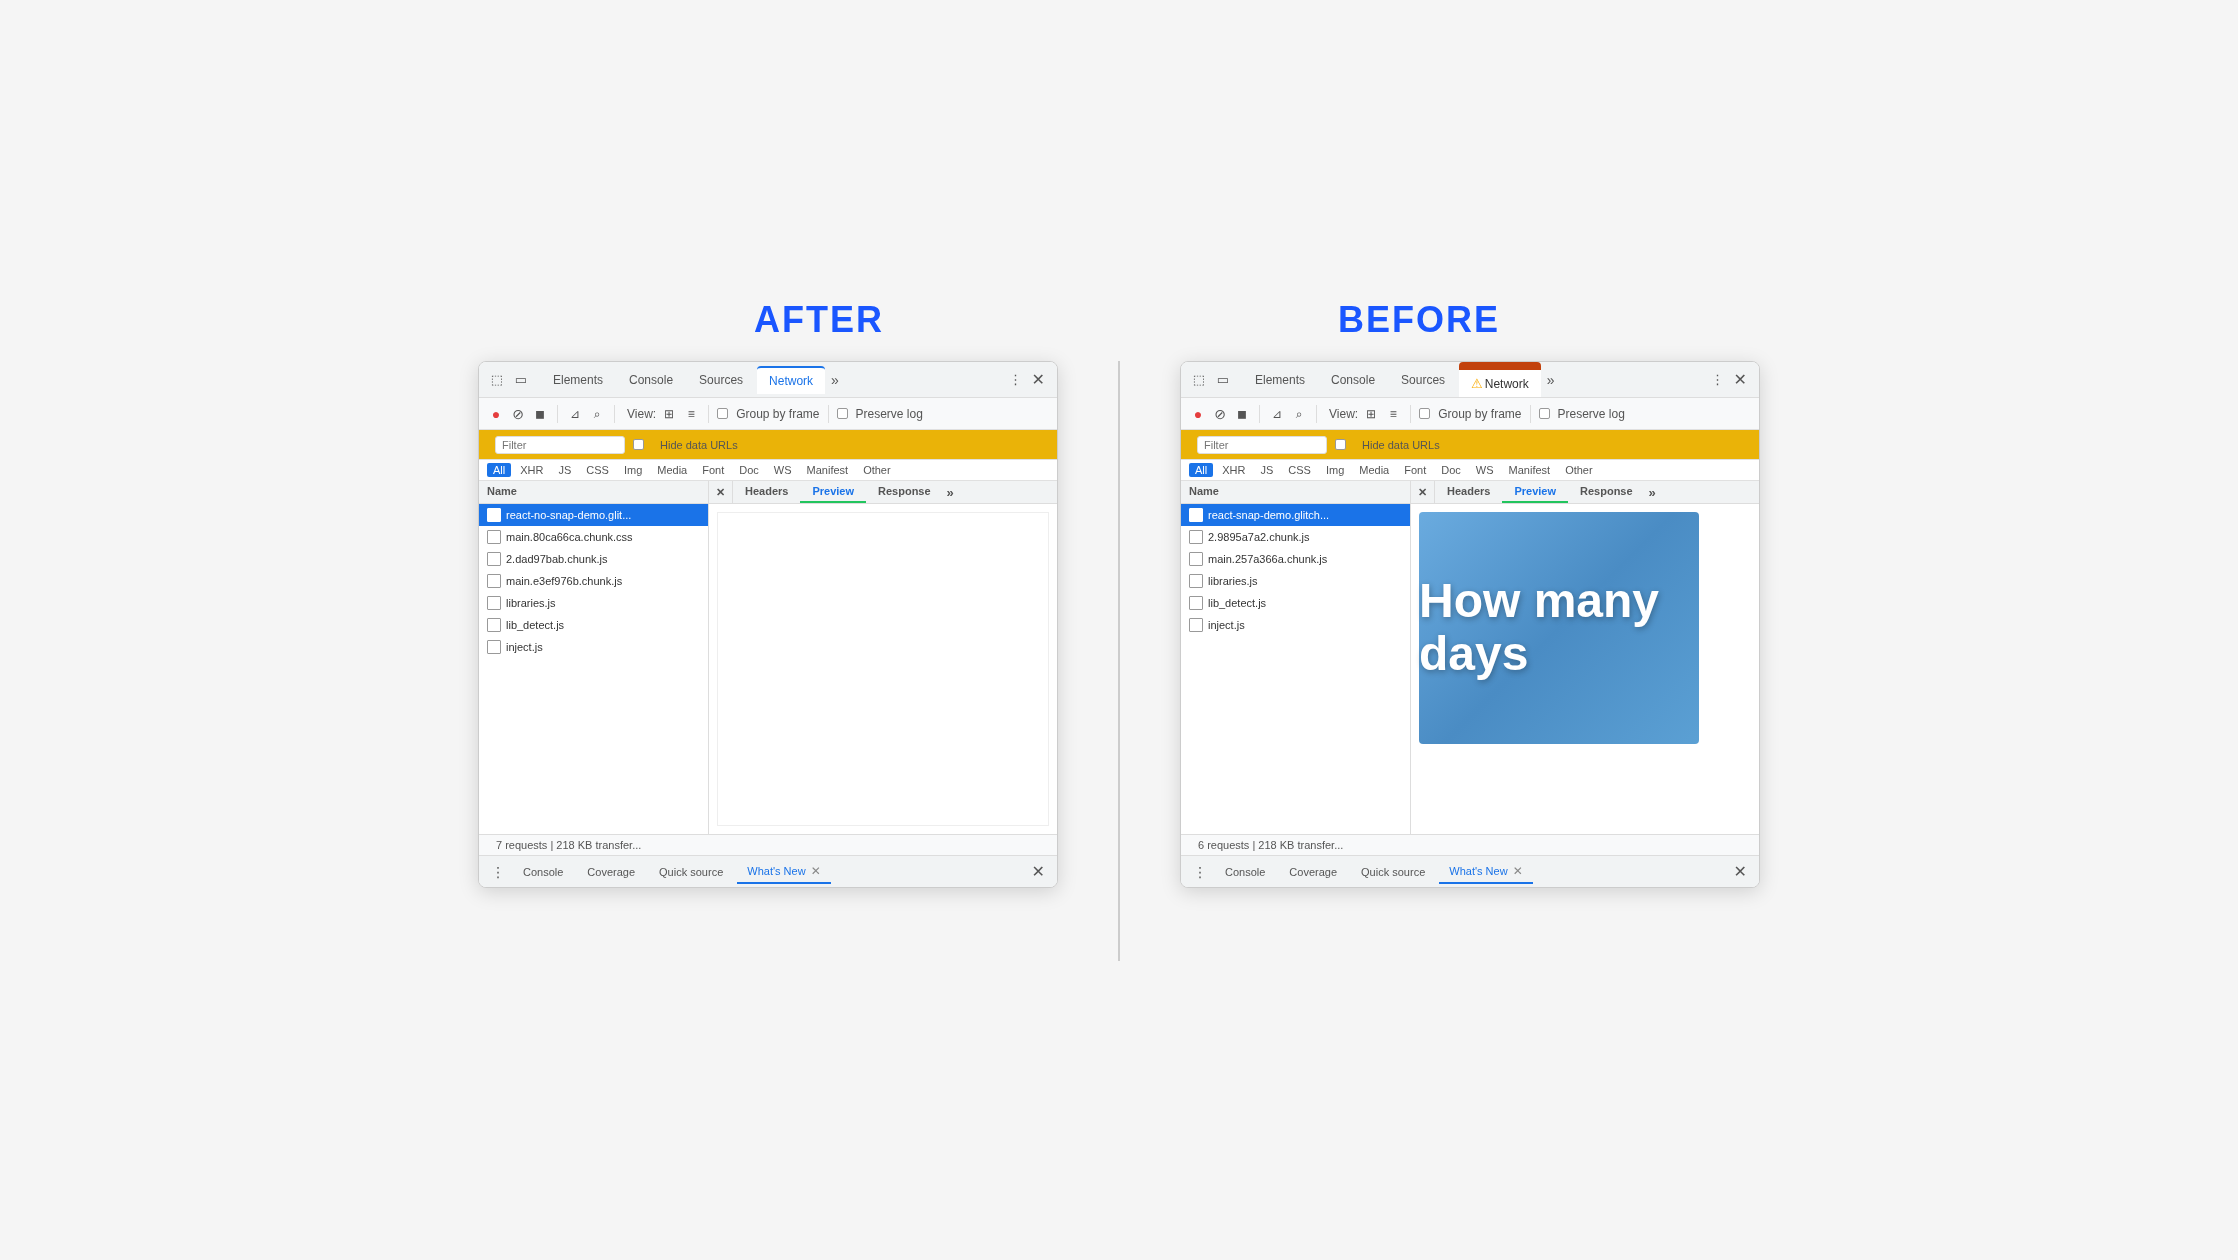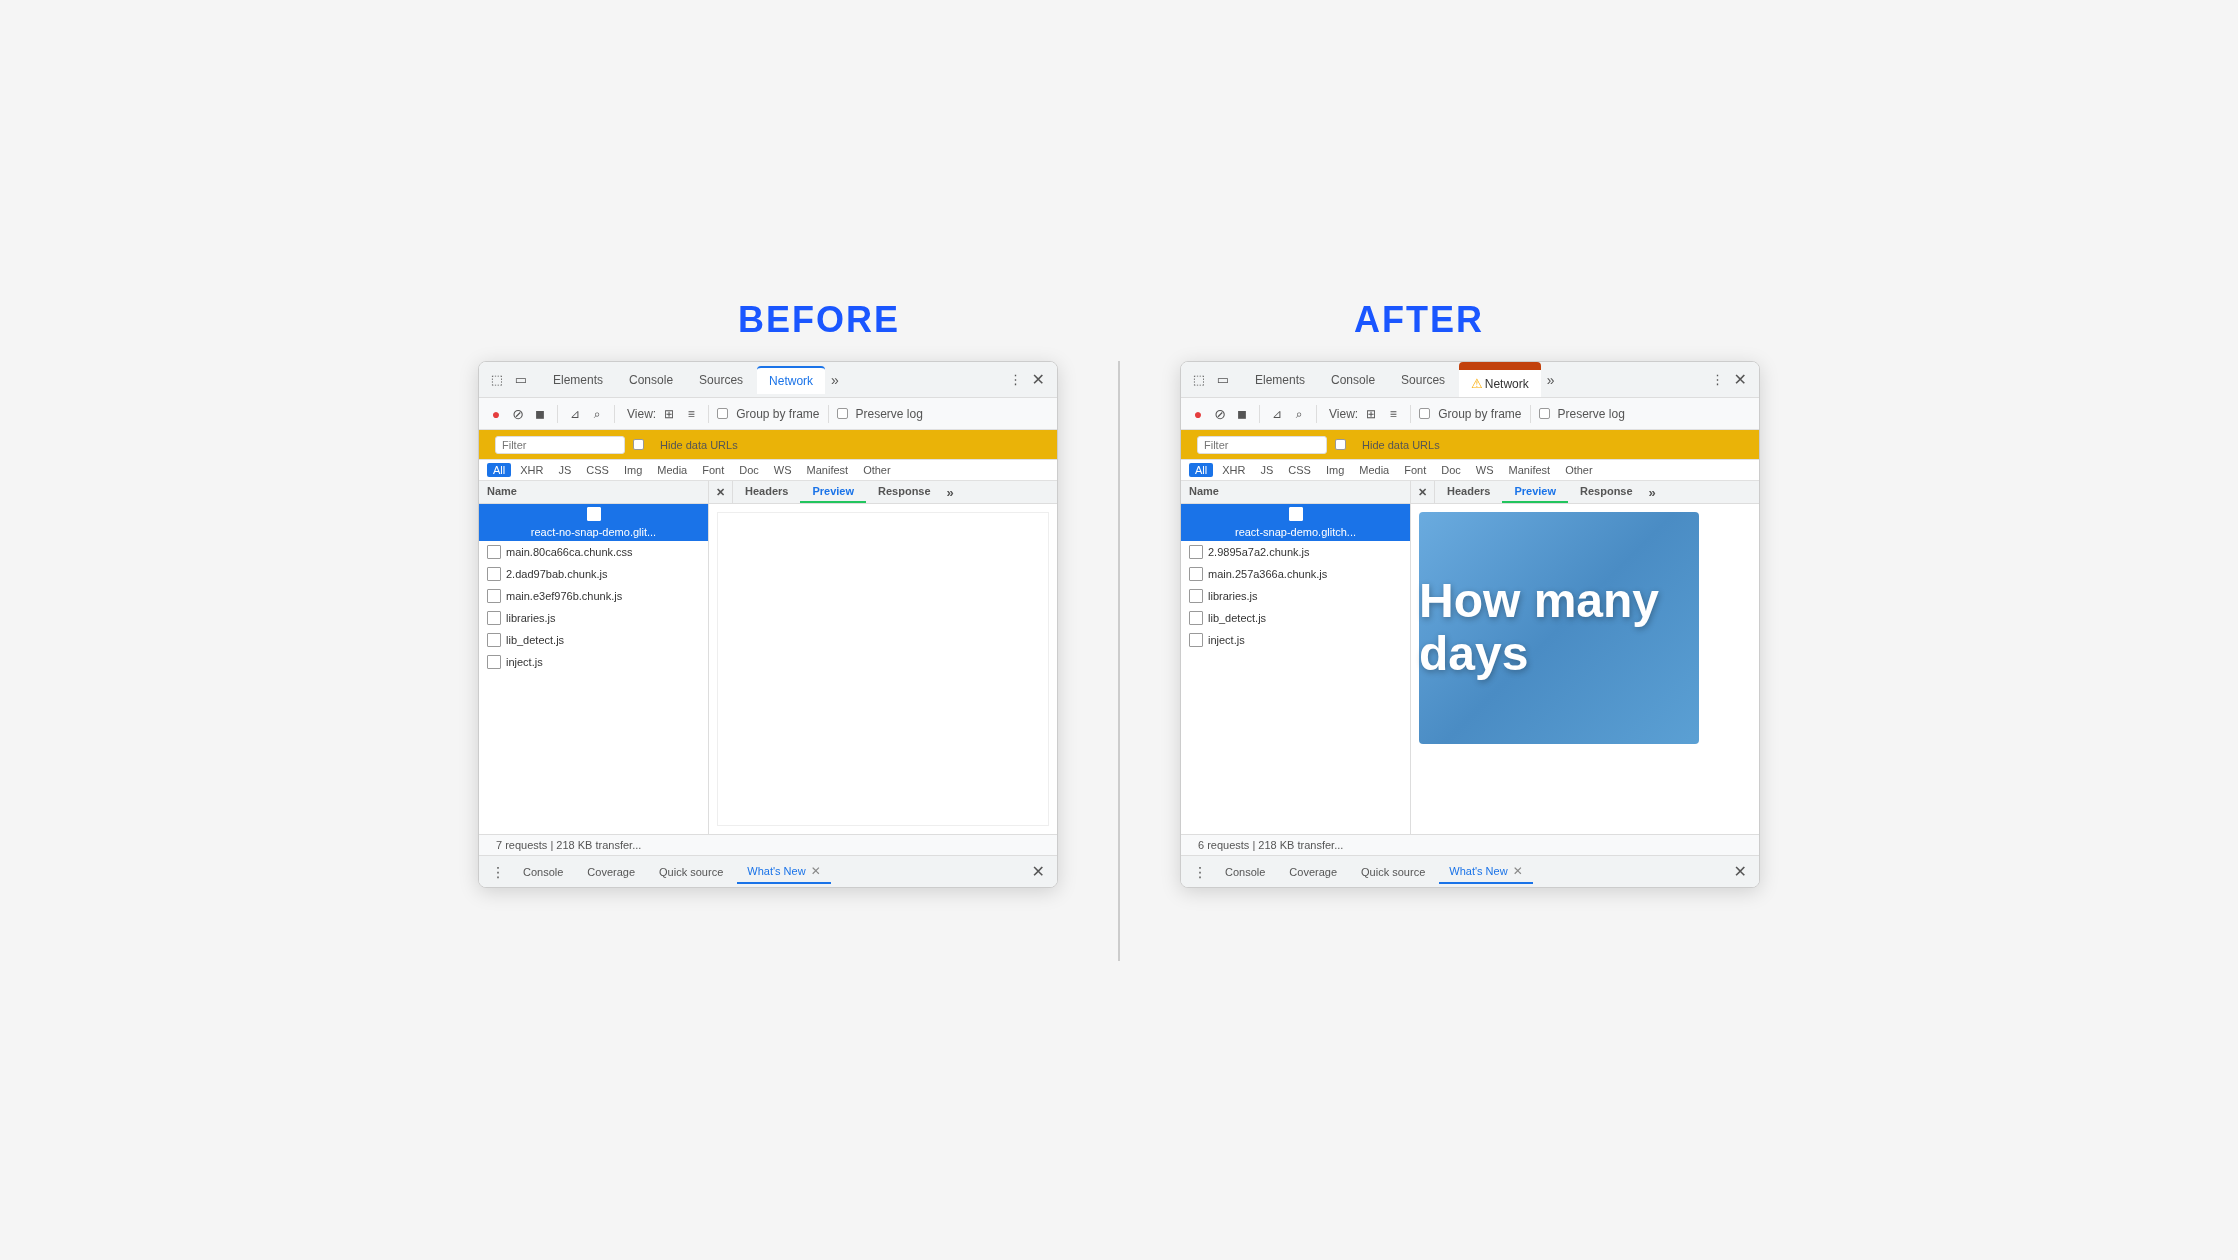"BEFORE" div.label { order: before "AFTER" -> after "AFTER" }
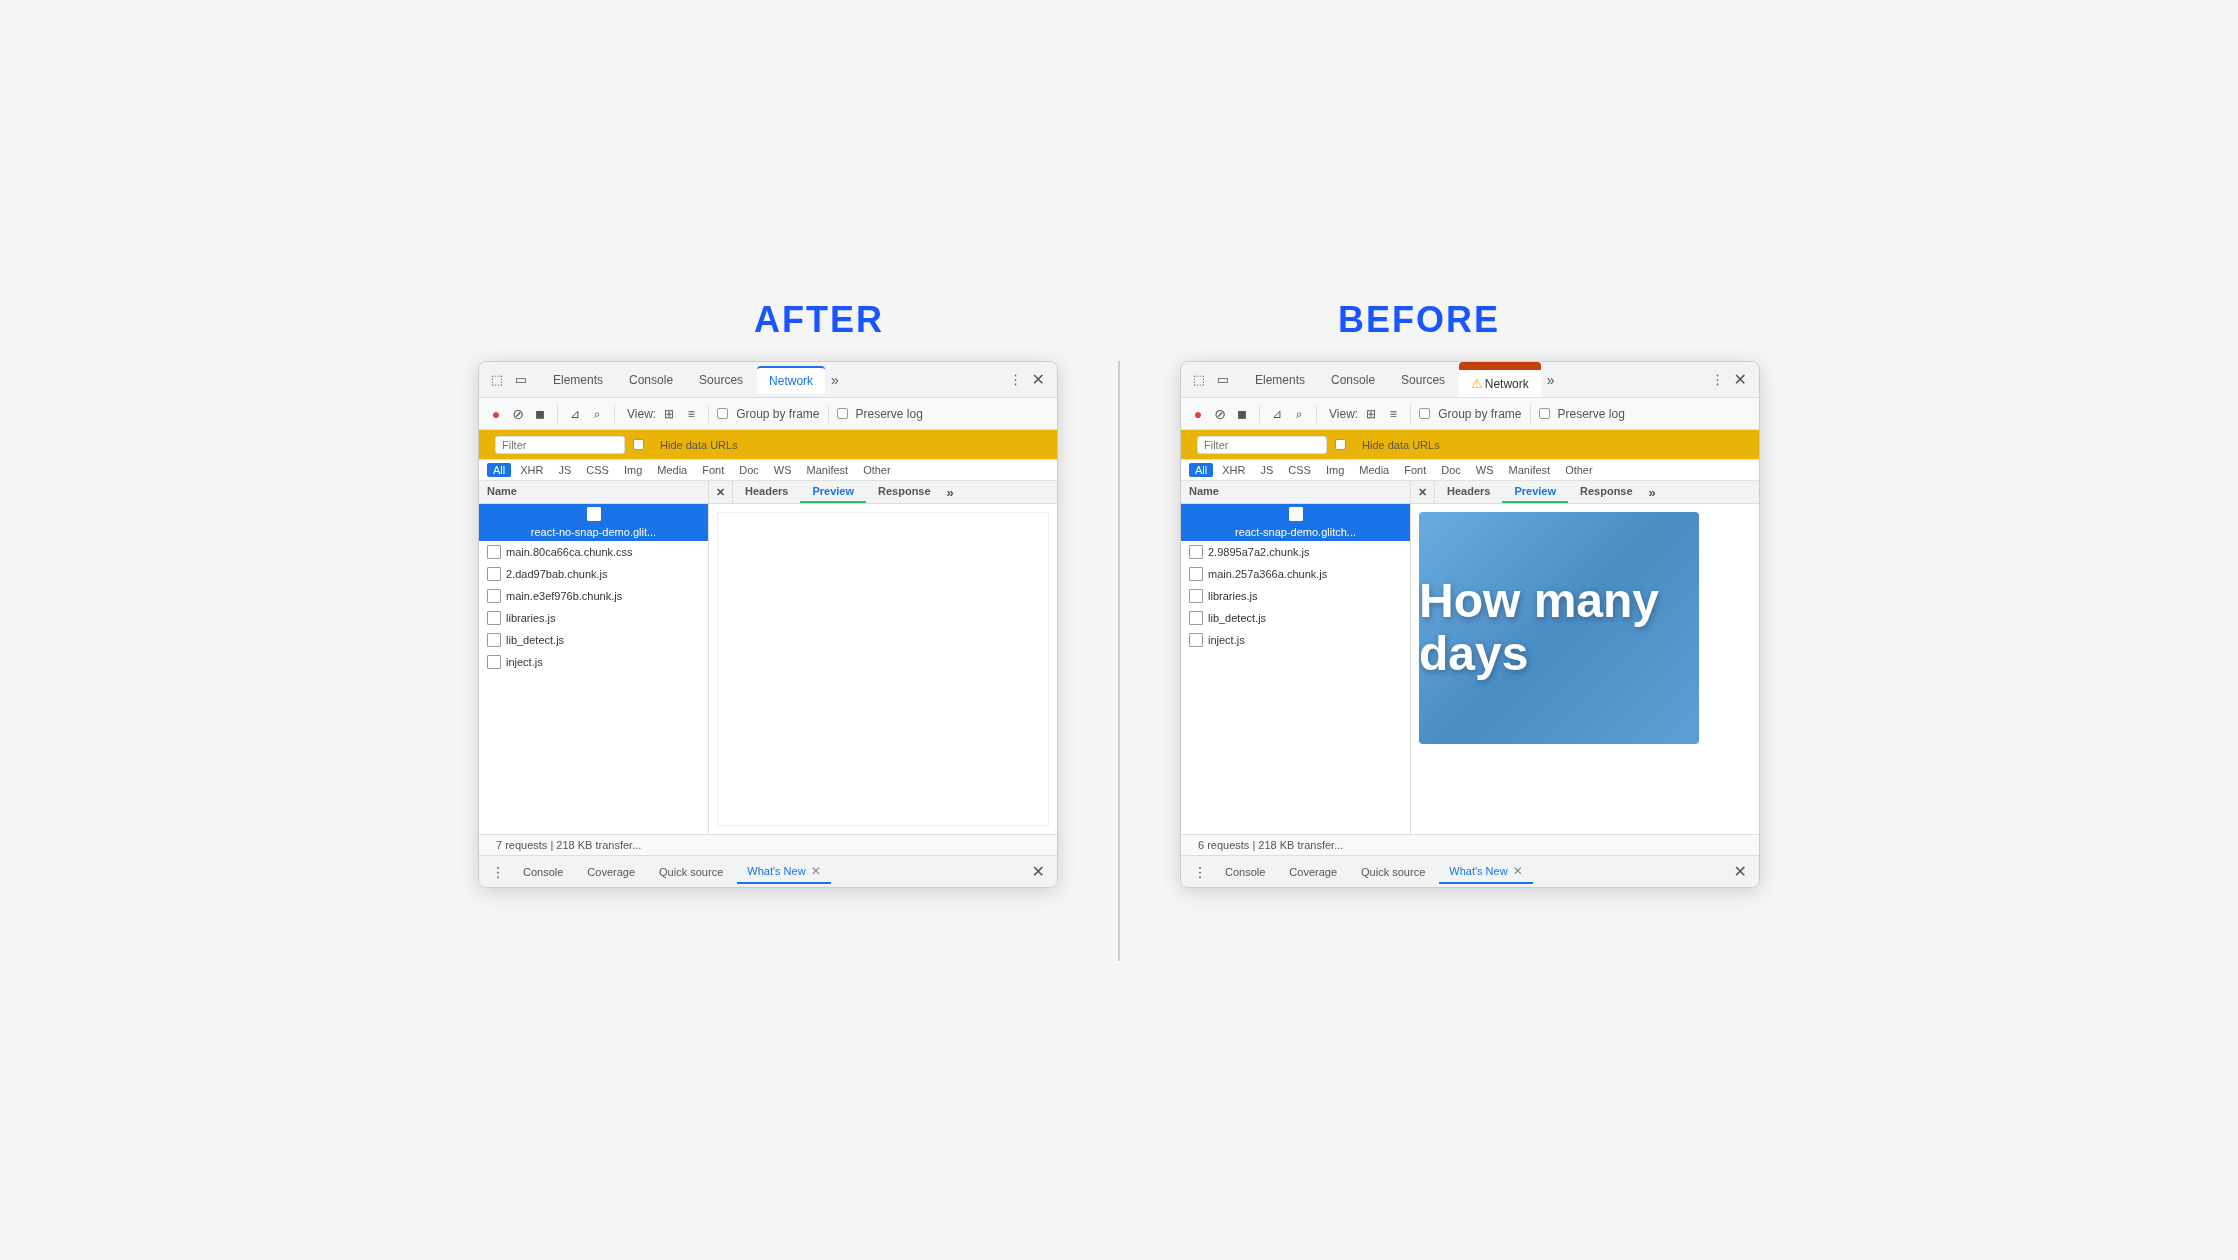"react-no-snap-demo.glit..." .file-item.selected { flex-direction: column -> none }
